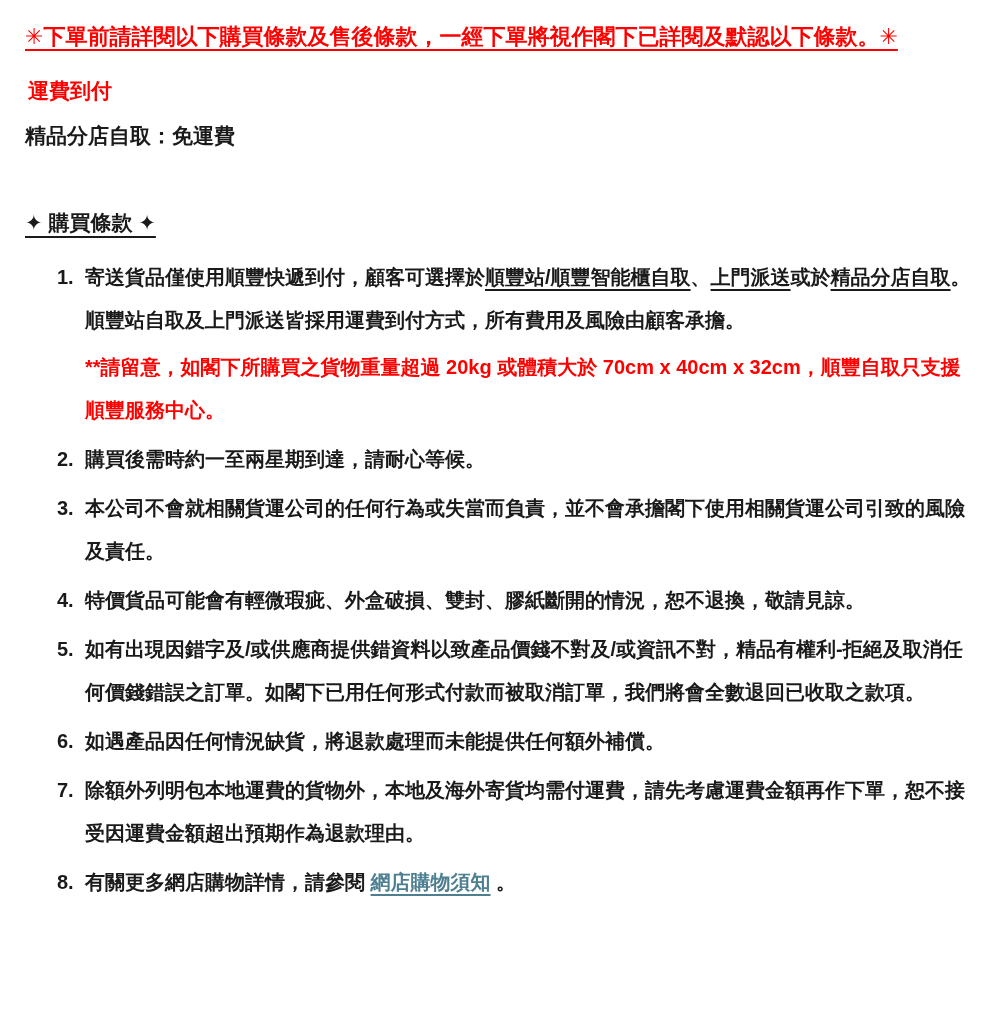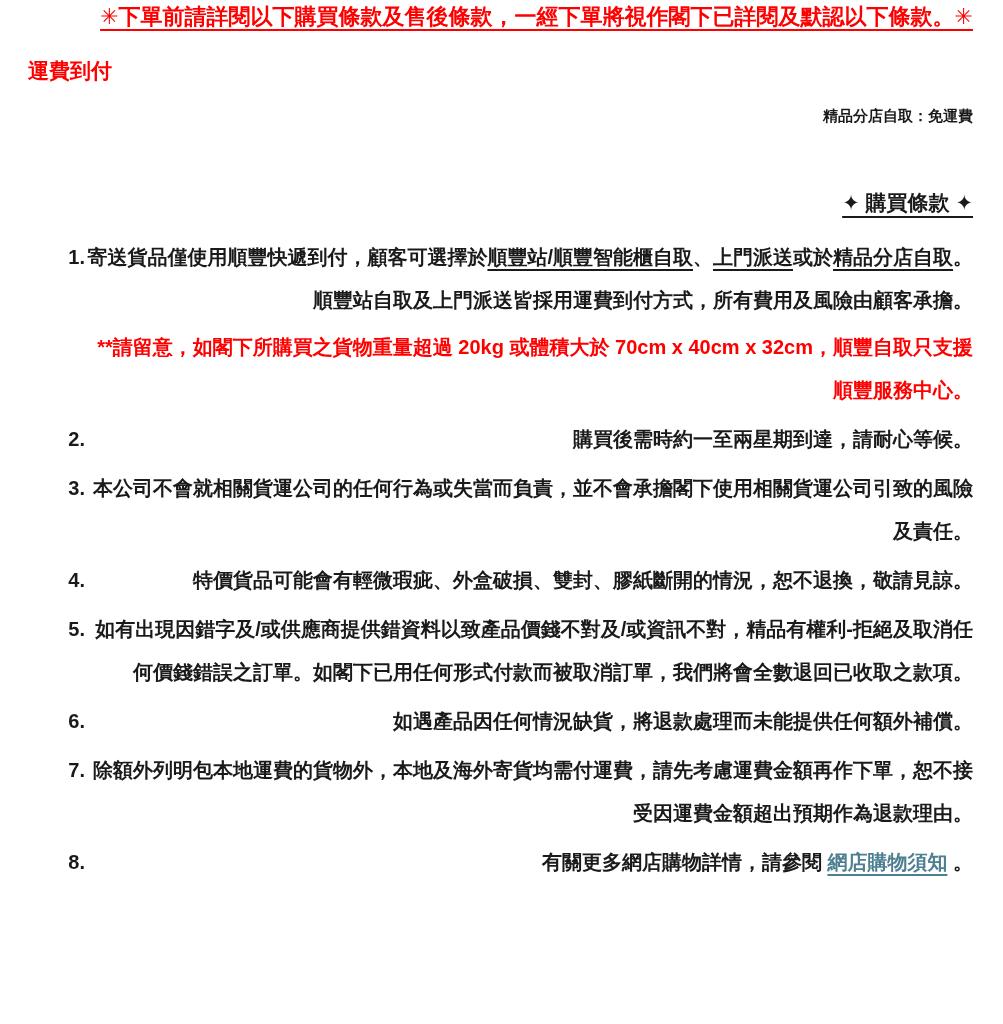"✳下單前請詳閱以下購買條款及售後條款，一經下單將視作閣下已詳閱及默認以下條款。✳" .page { padding: 2px 30px 0 25px -> 22px 30px 0 25px; text-align: right -> none }
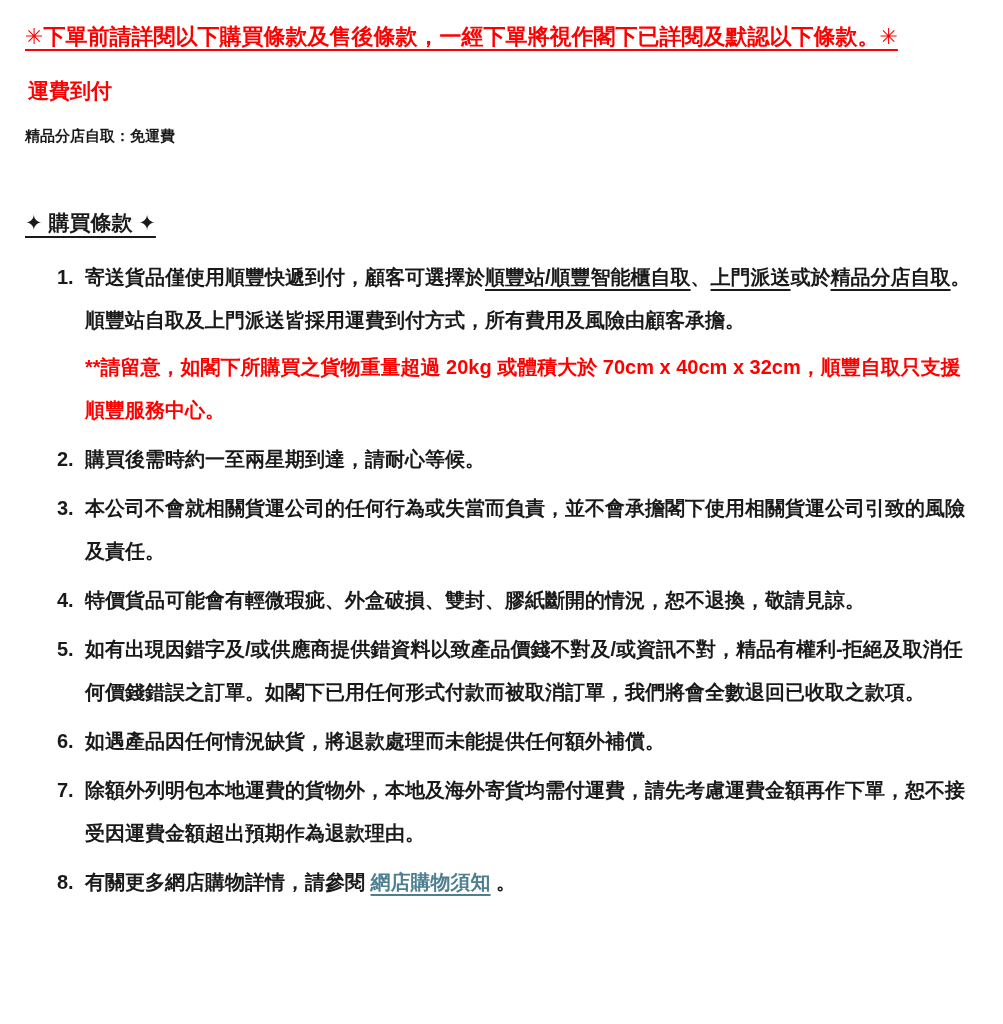"精品分店自取：免運費" .ship-pickup { font-size: 15px -> 21px }
